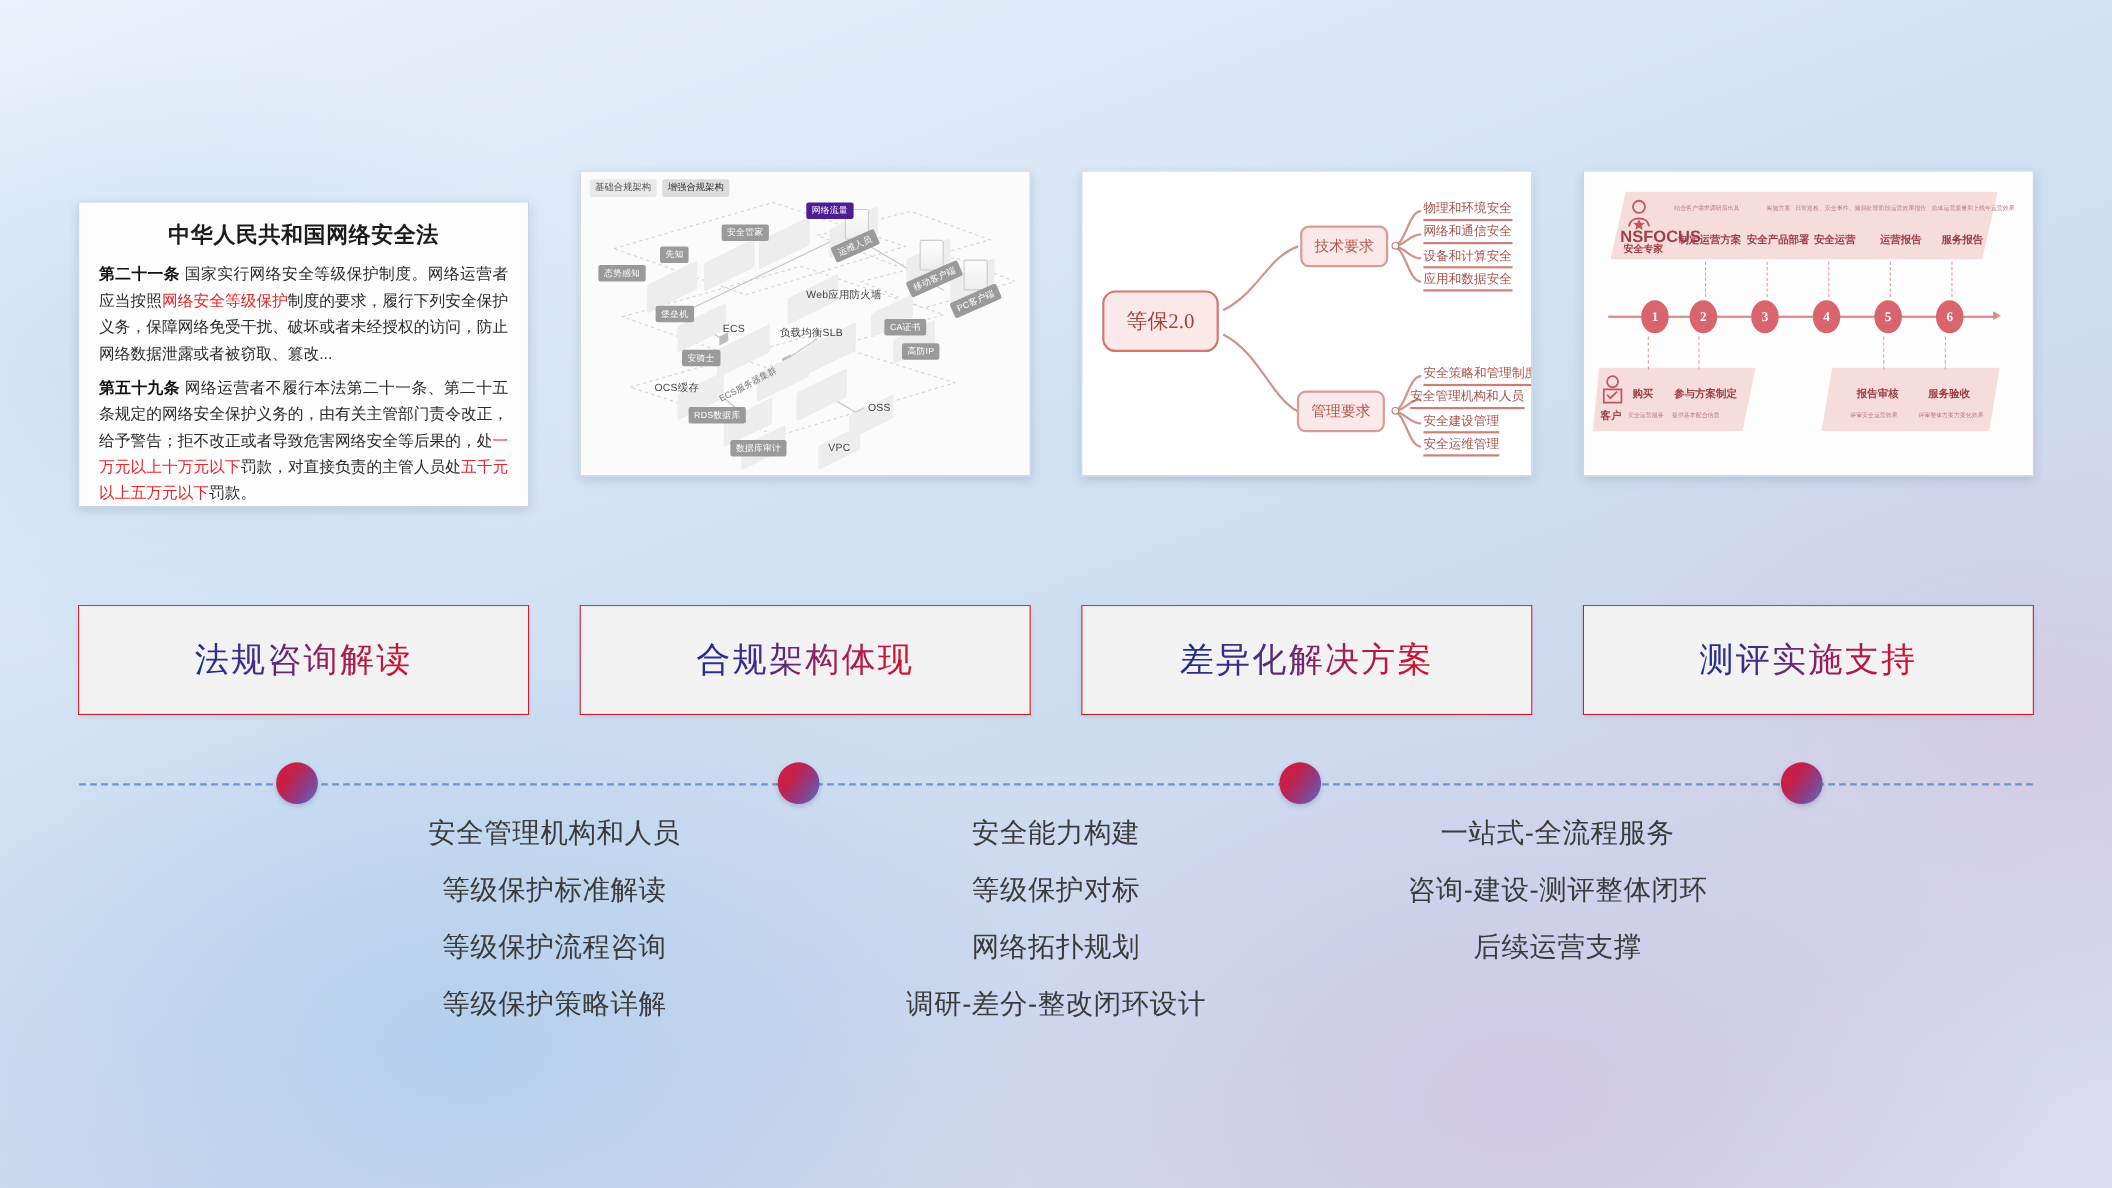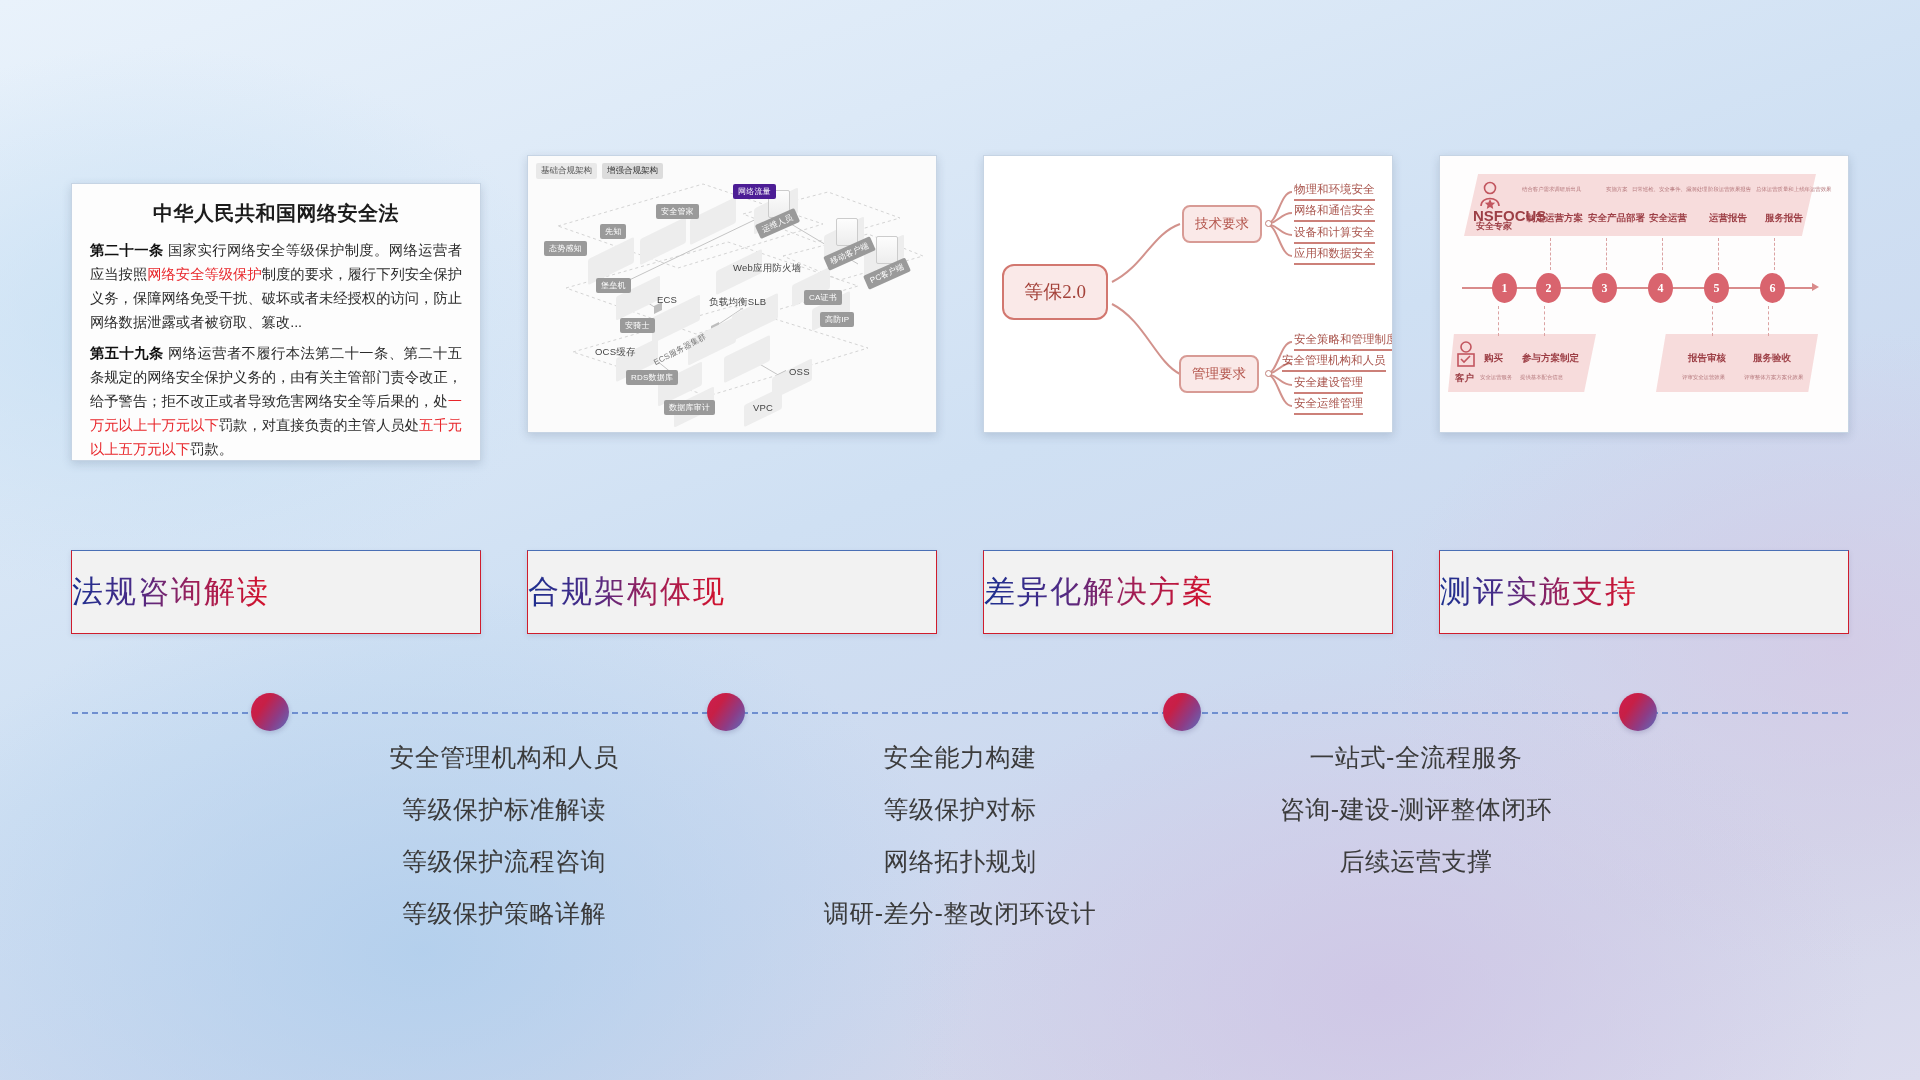"法规咨询解读" .title-box { height: 84px -> 100px; justify-content: none -> center }
